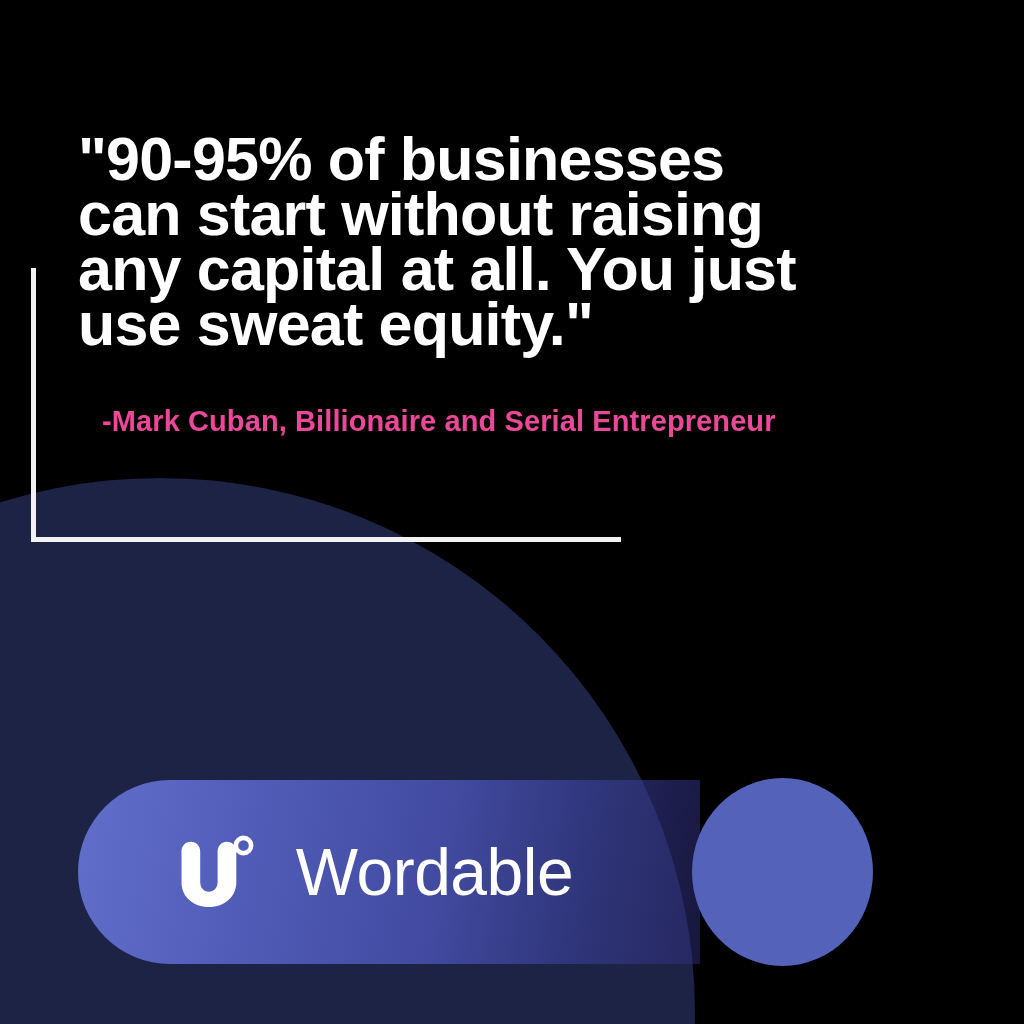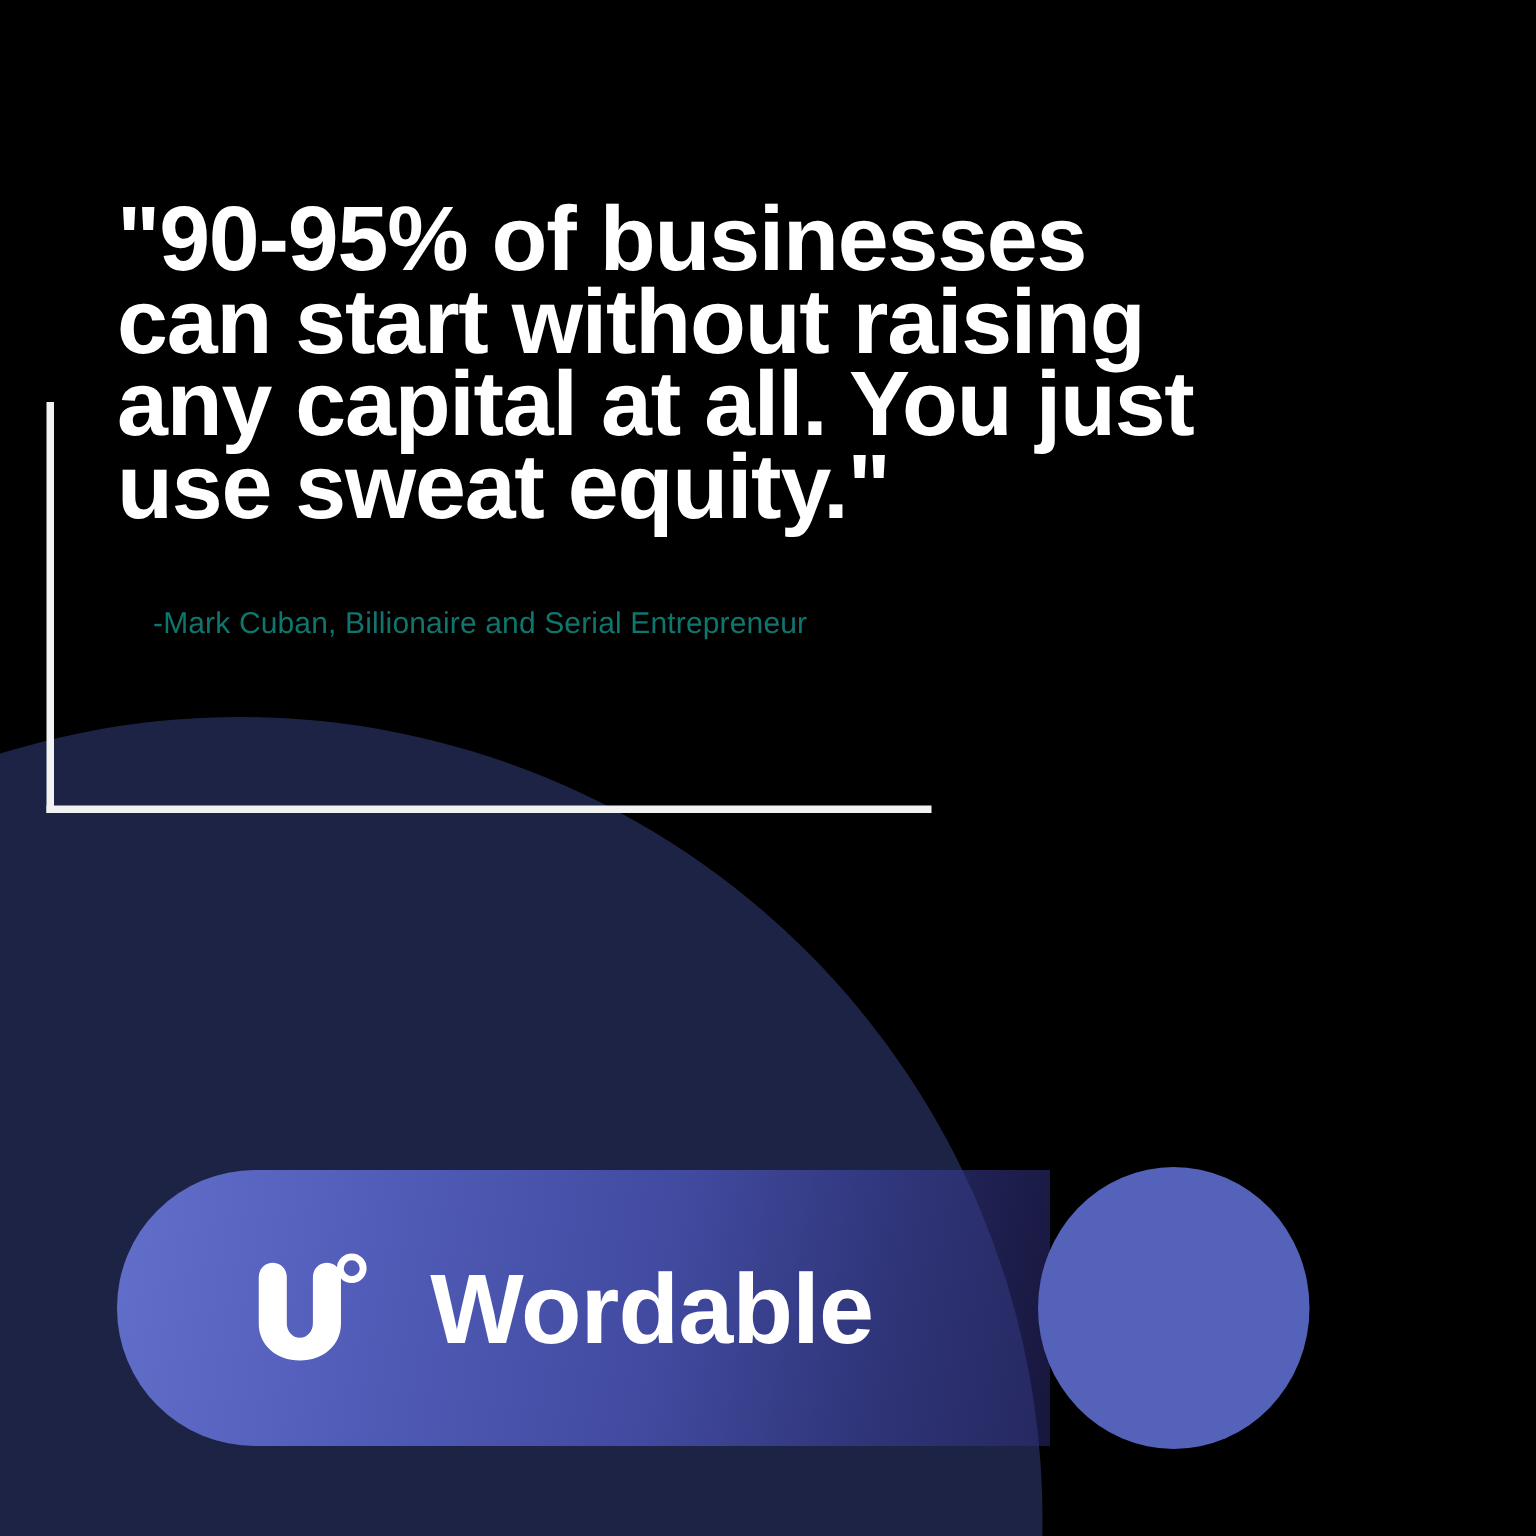"-Mark Cuban, Billionaire and Serial" .attribution { color: #0f766e -> #ec4899; font-size: 20px -> 29px; font-weight: 400 -> 700 }
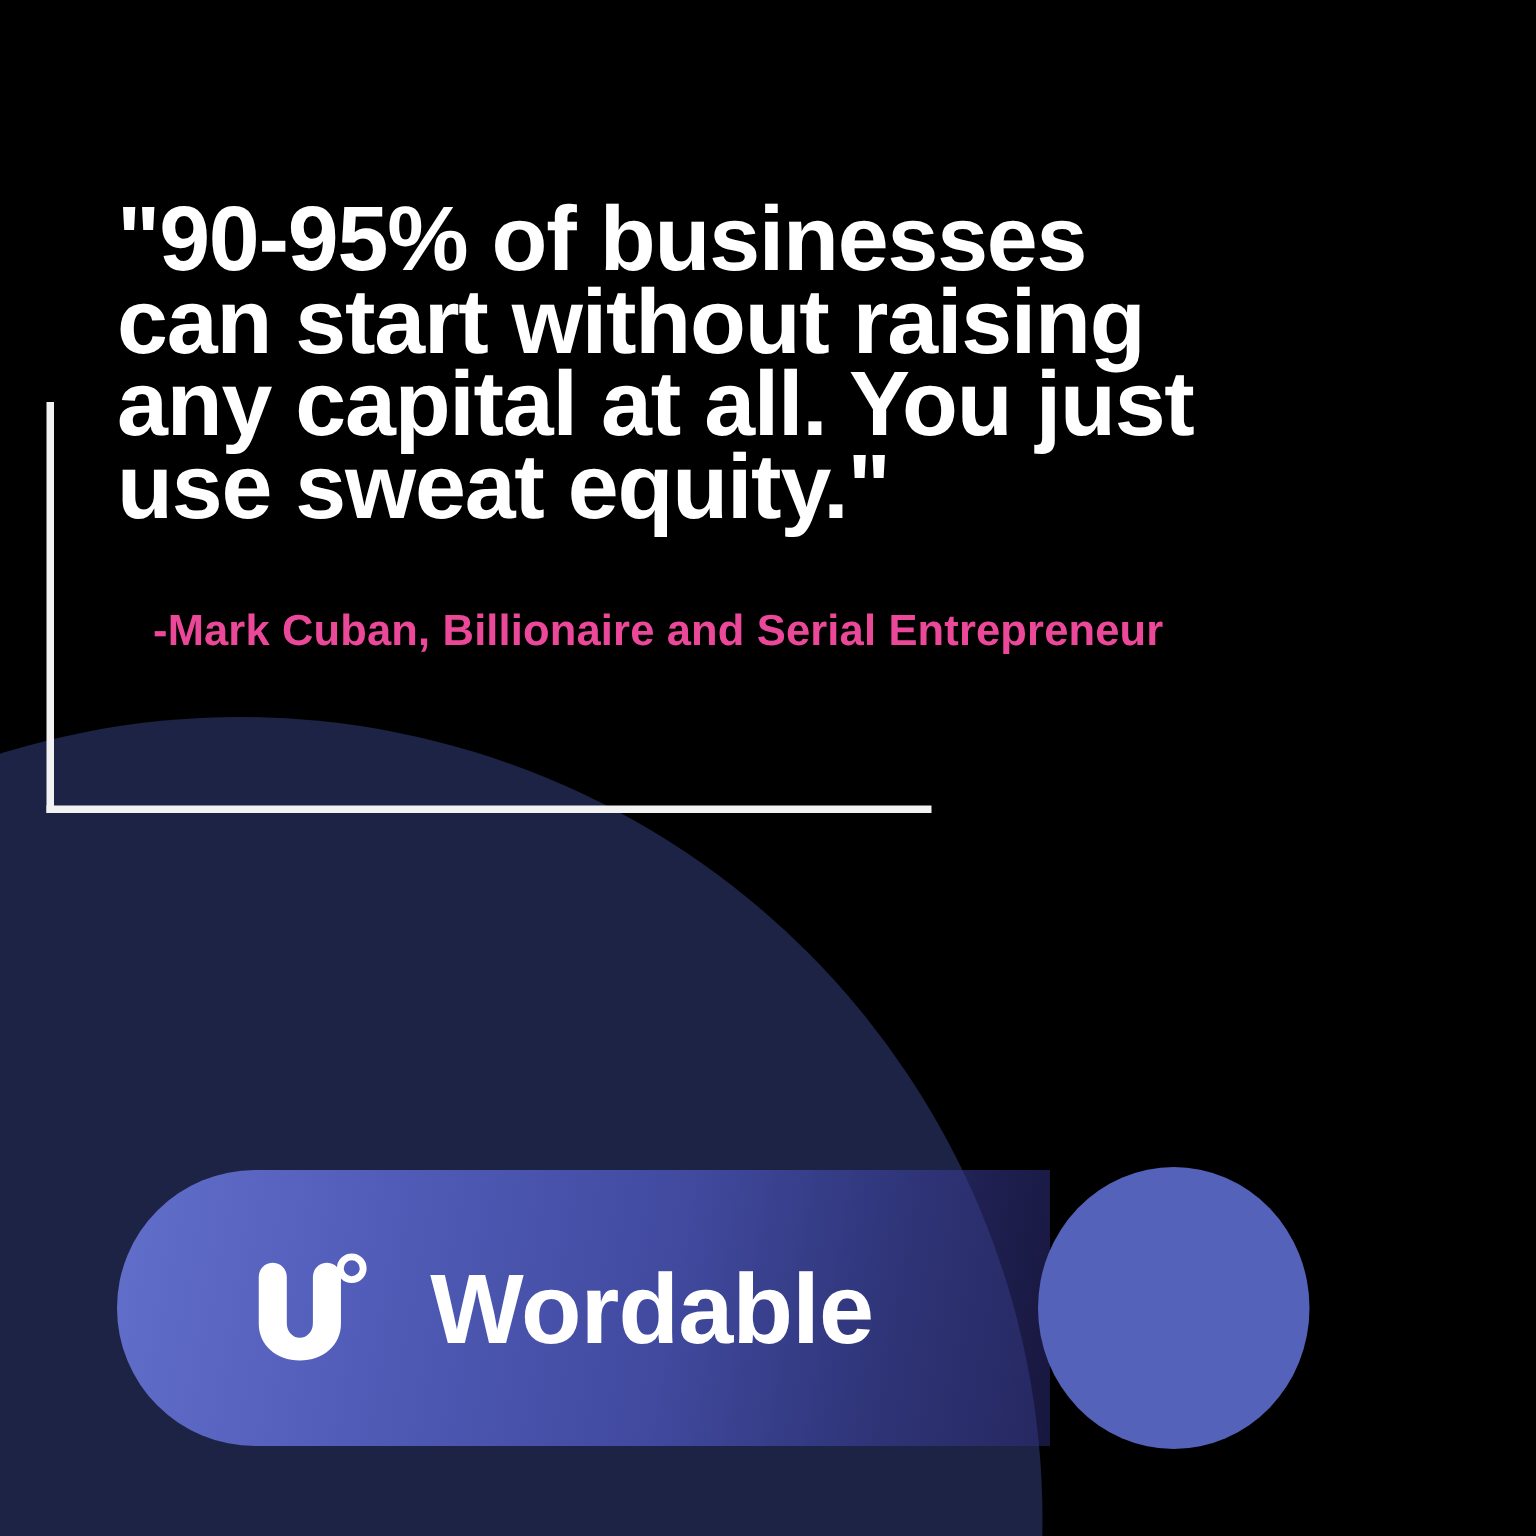"Wordable" .logo-wordmark { font-weight: 700 -> 400 }
